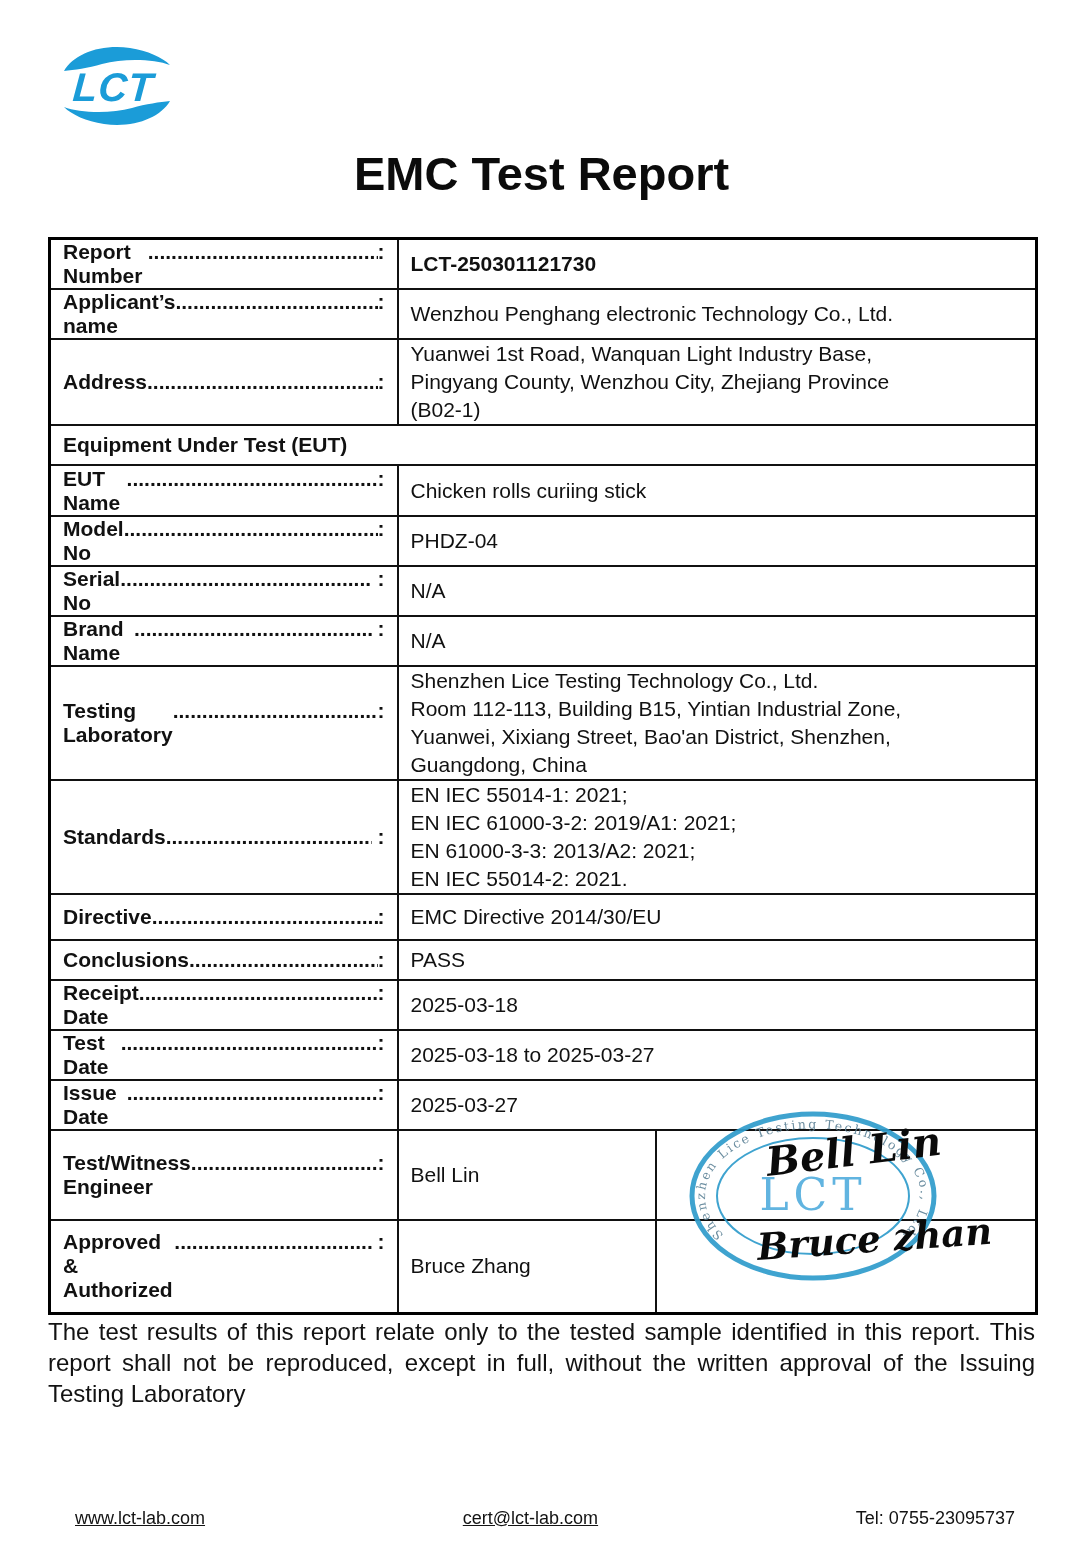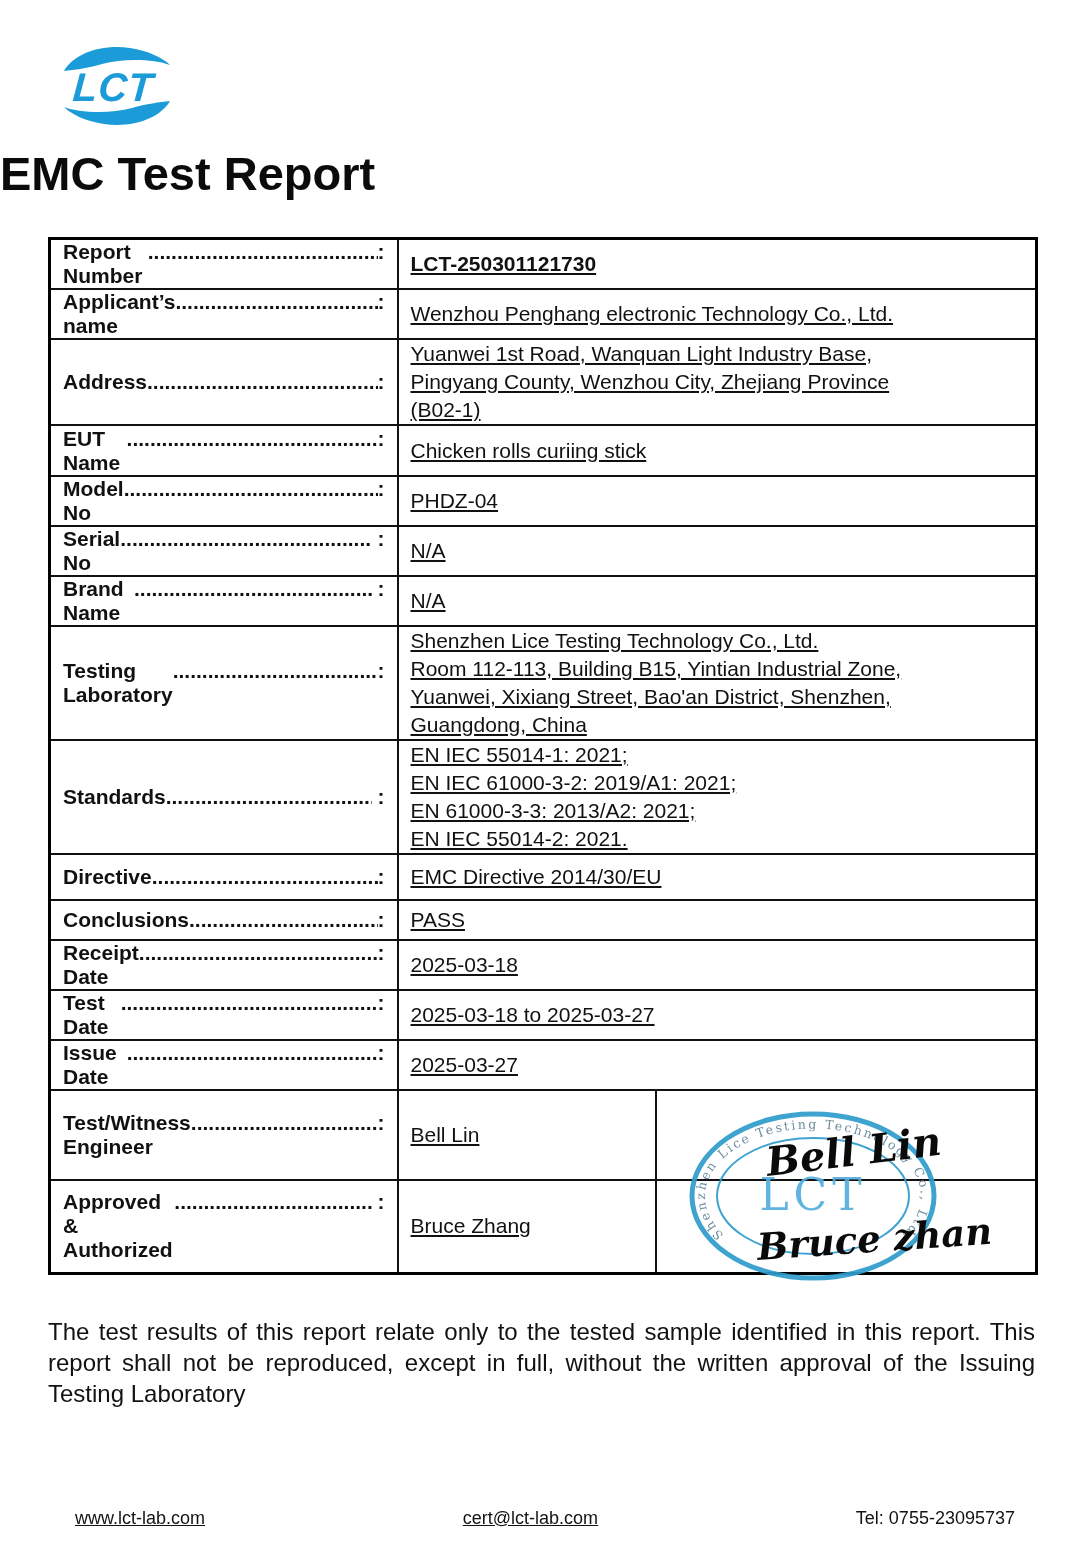"EMC Test Report" .title { text-align: none -> center }
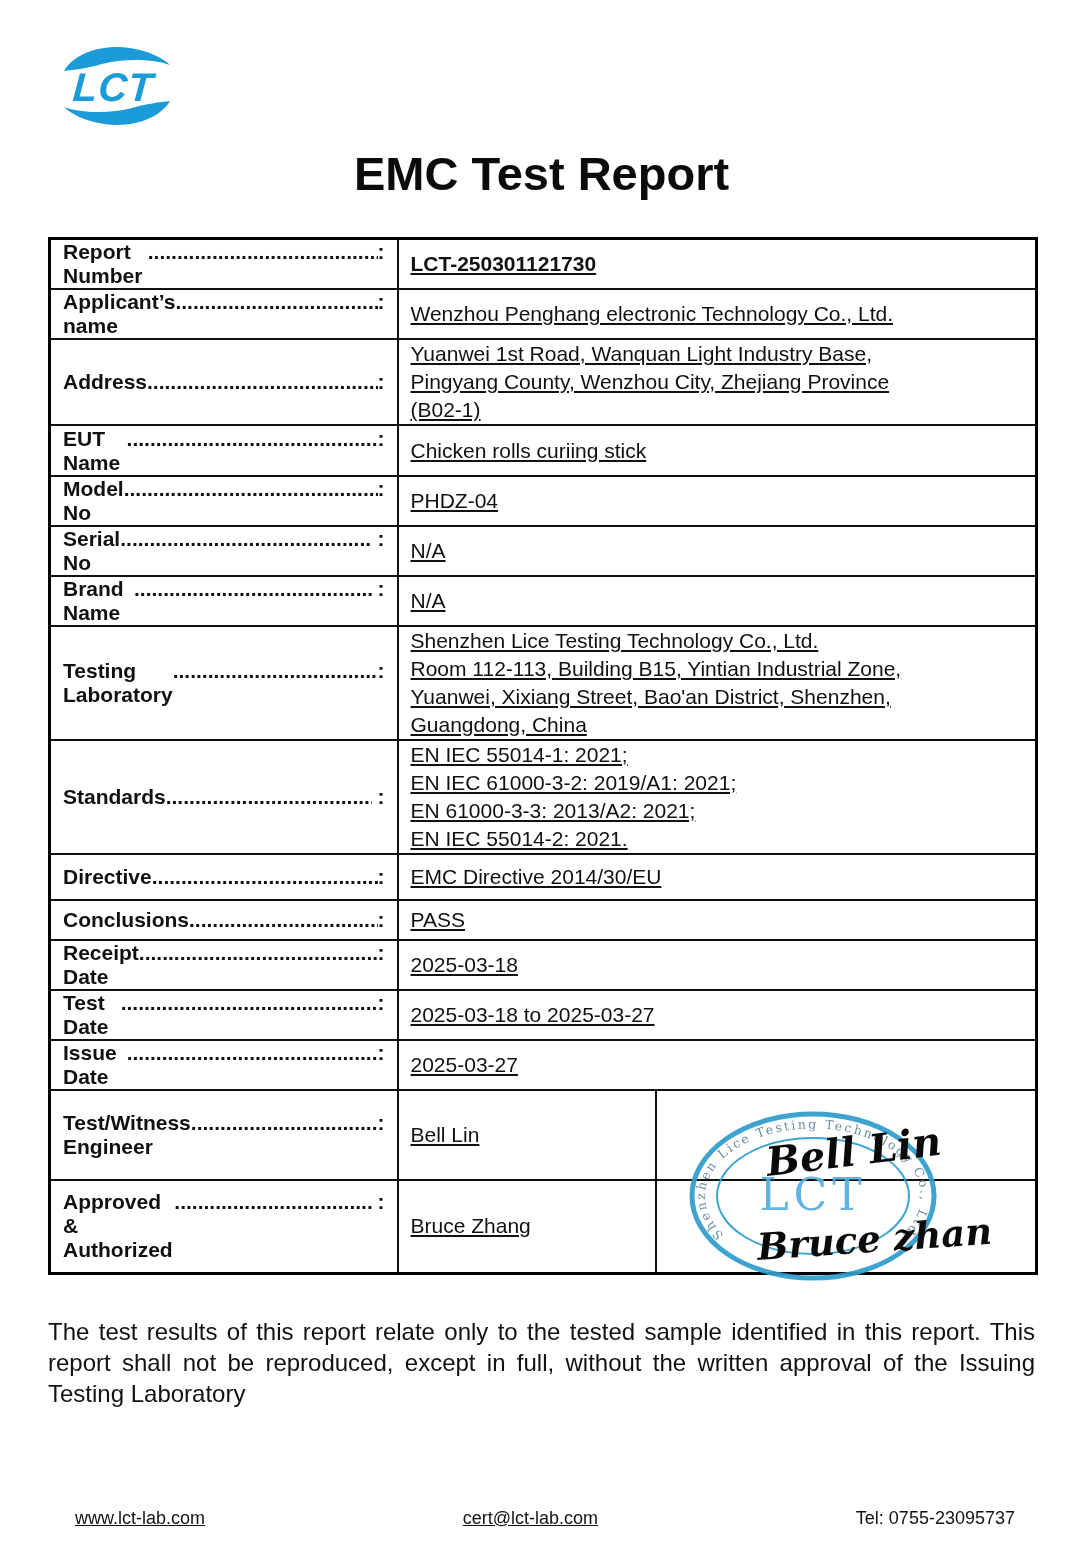"LCT-250301121730" .val { text-decoration: underline -> none }
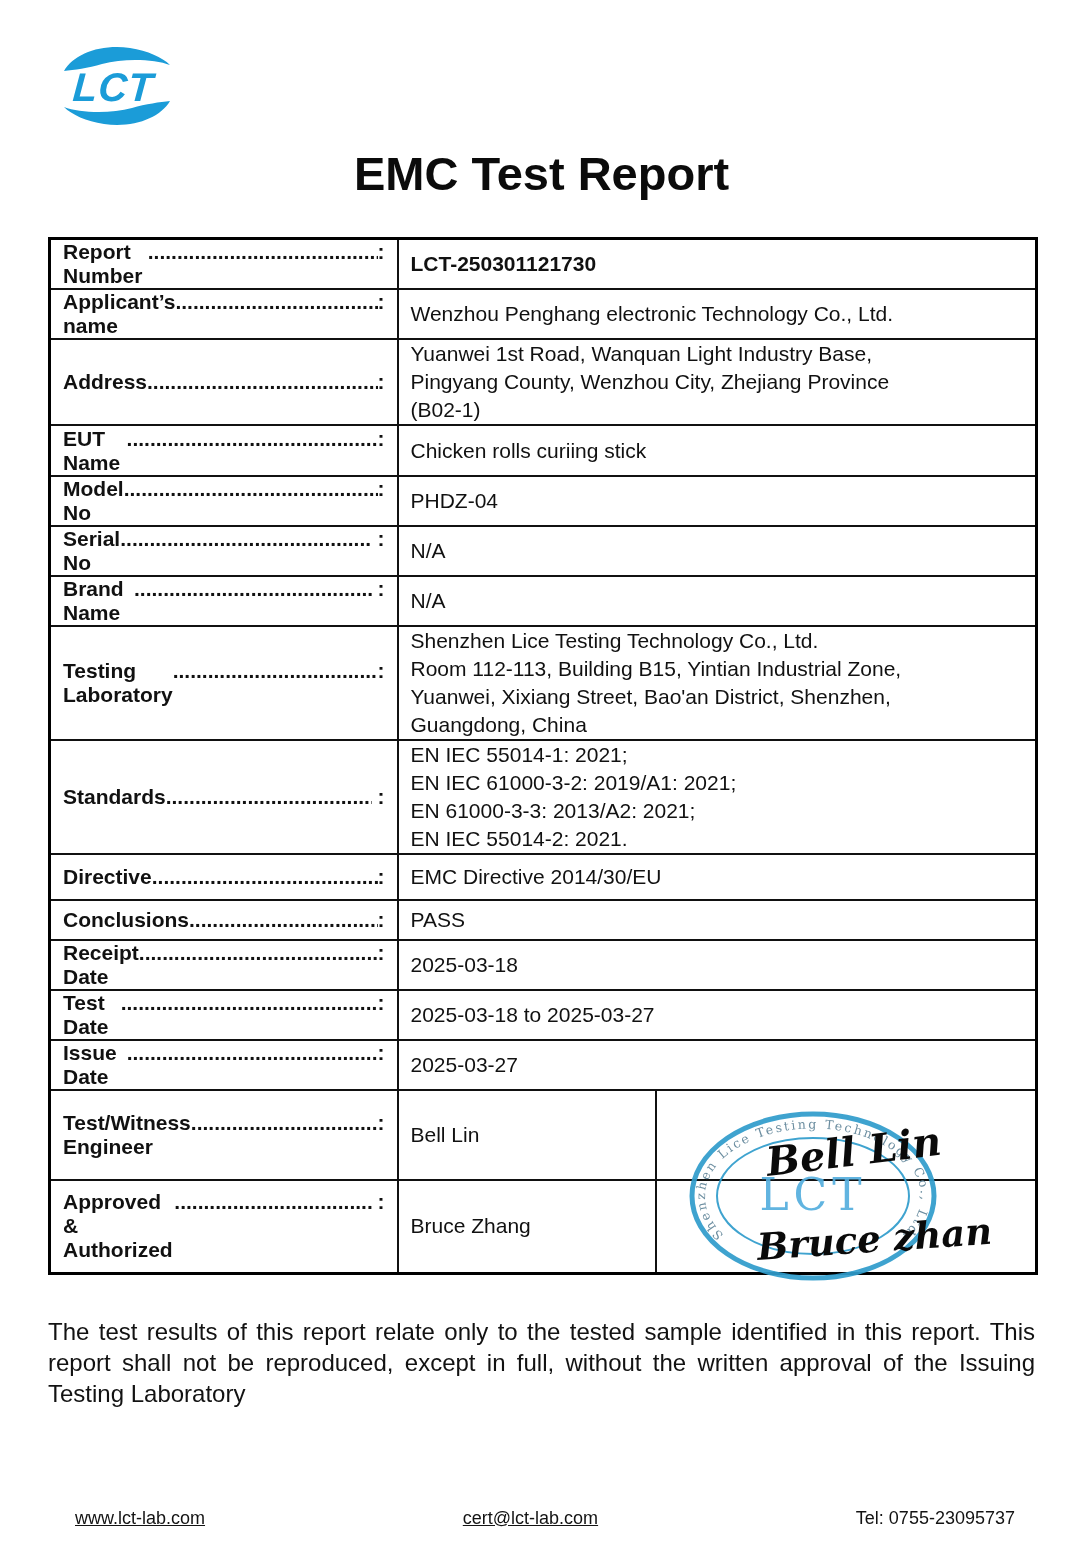"Equipment Under Test (EUT)" tr { html: none -> <tr> <td>Equipment Under Test (EUT)</td> </tr> }
